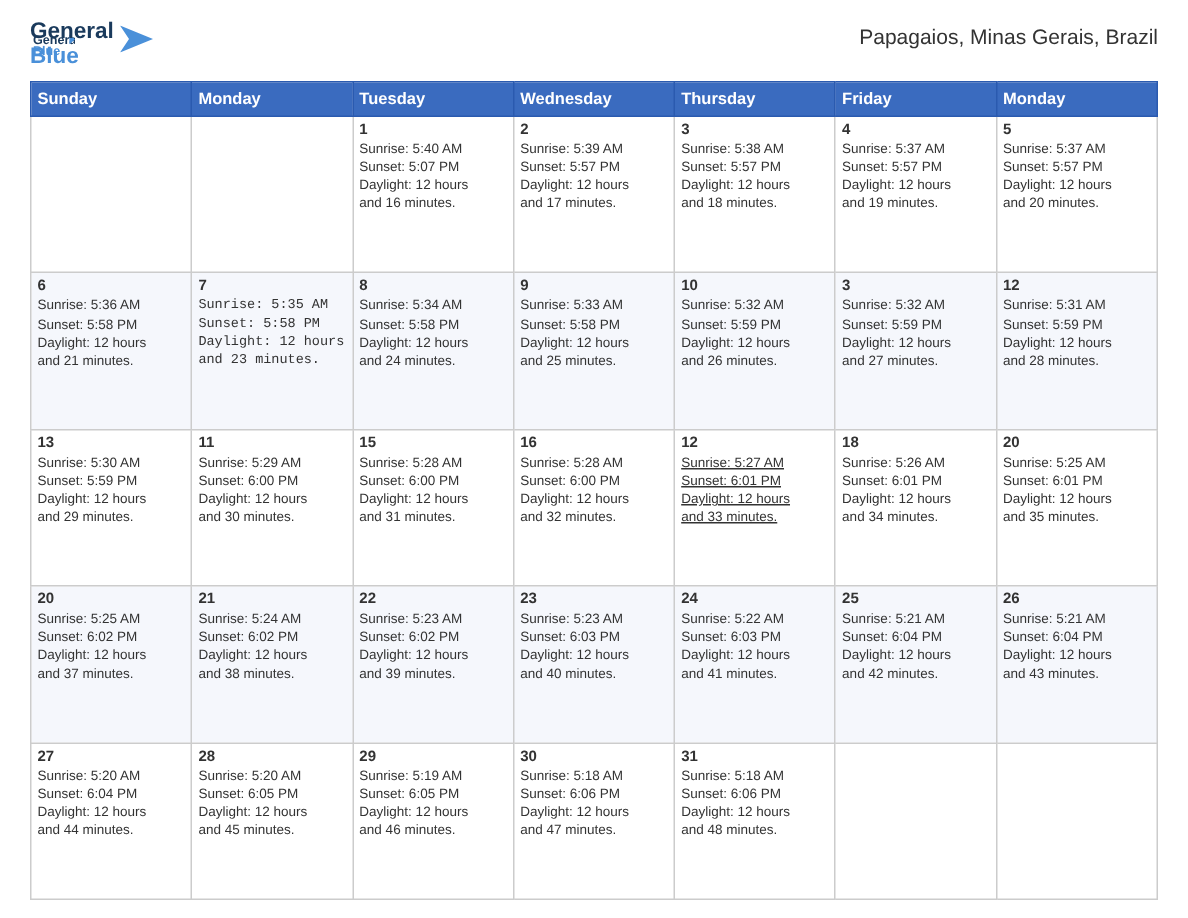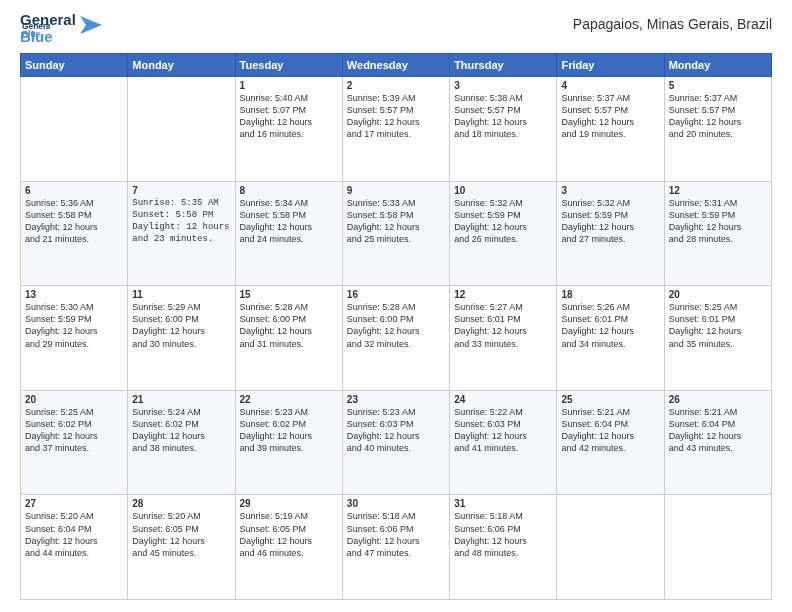"Sunrise: 5:27 AM" div.cell-info { text-decoration: none -> underline }
